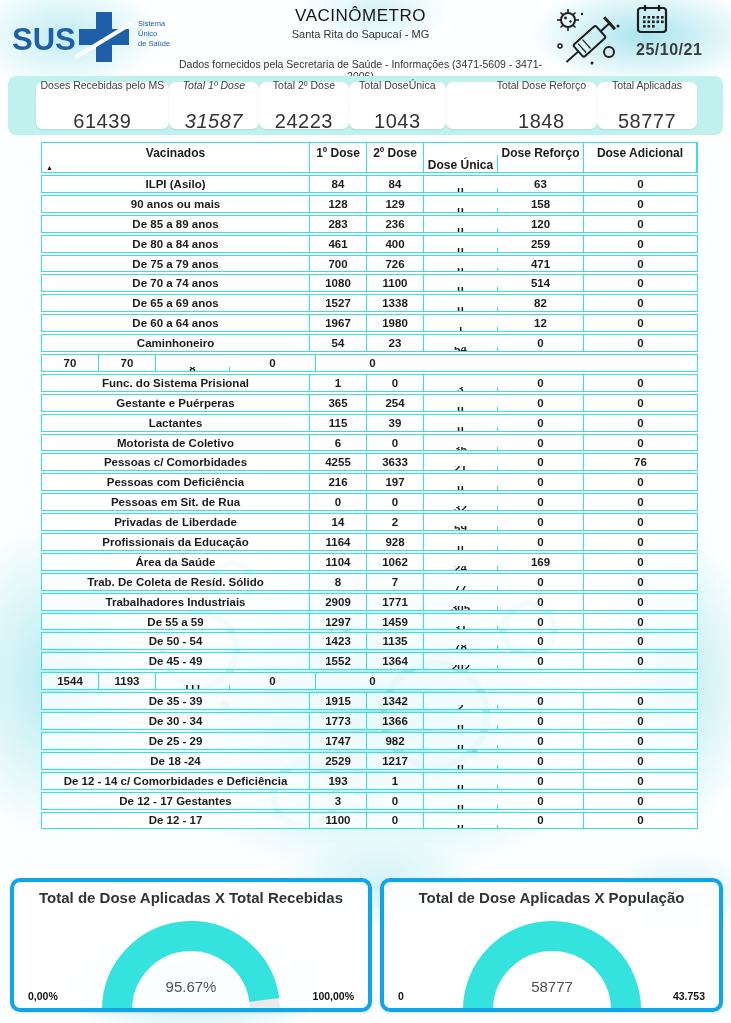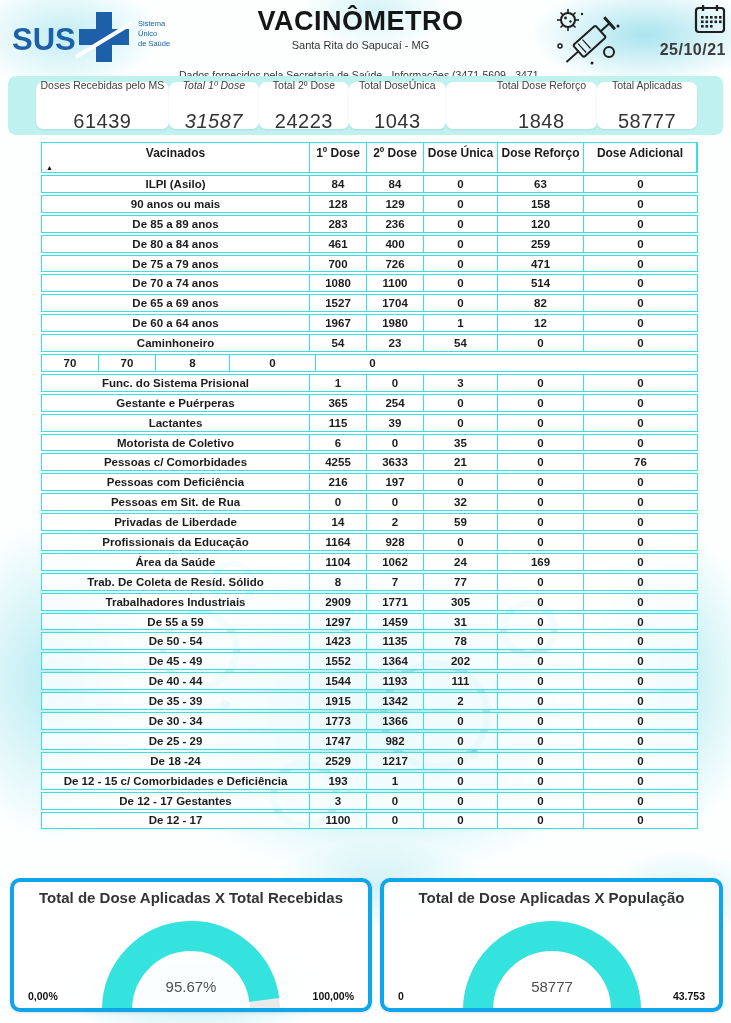"VACINÔMETRO" .title { font-size: 27px -> 17px; font-weight: bold -> normal }
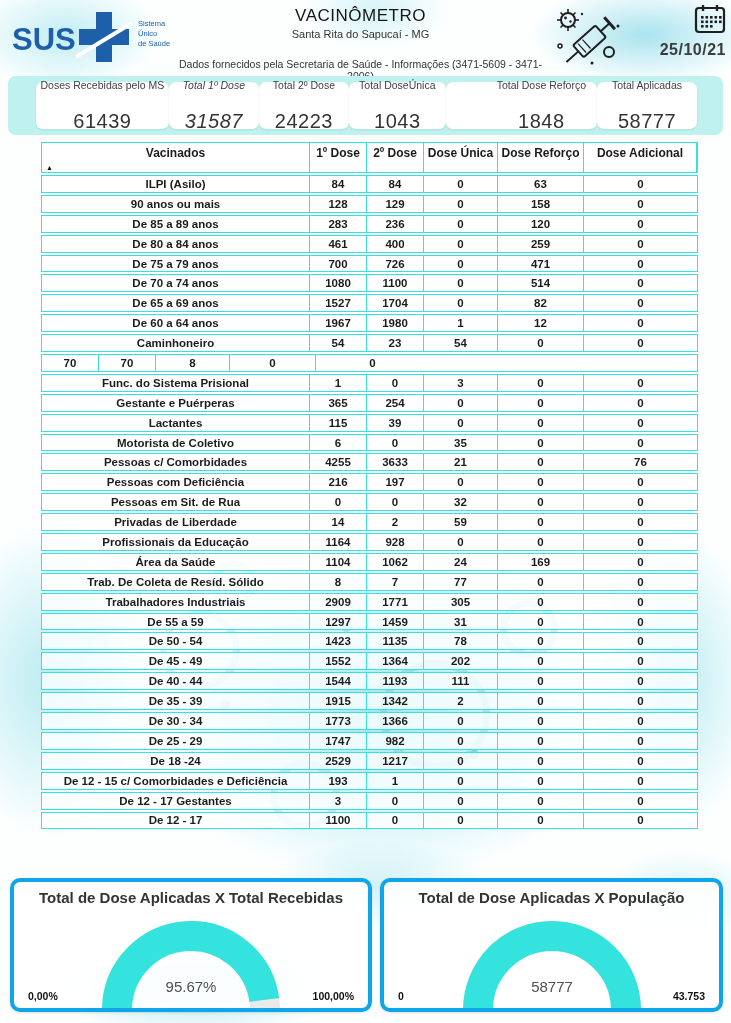"25/10/21" .cal-wrap { text-align: right -> left }
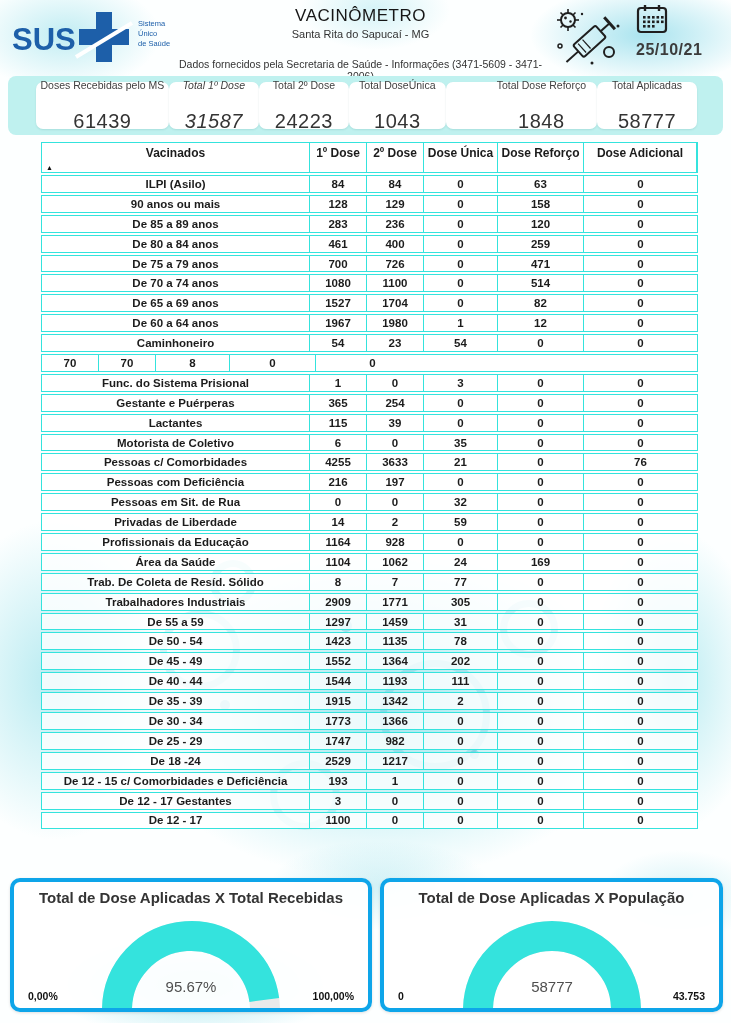"Dose Única" .col3 { margin-top: none -> 12px }
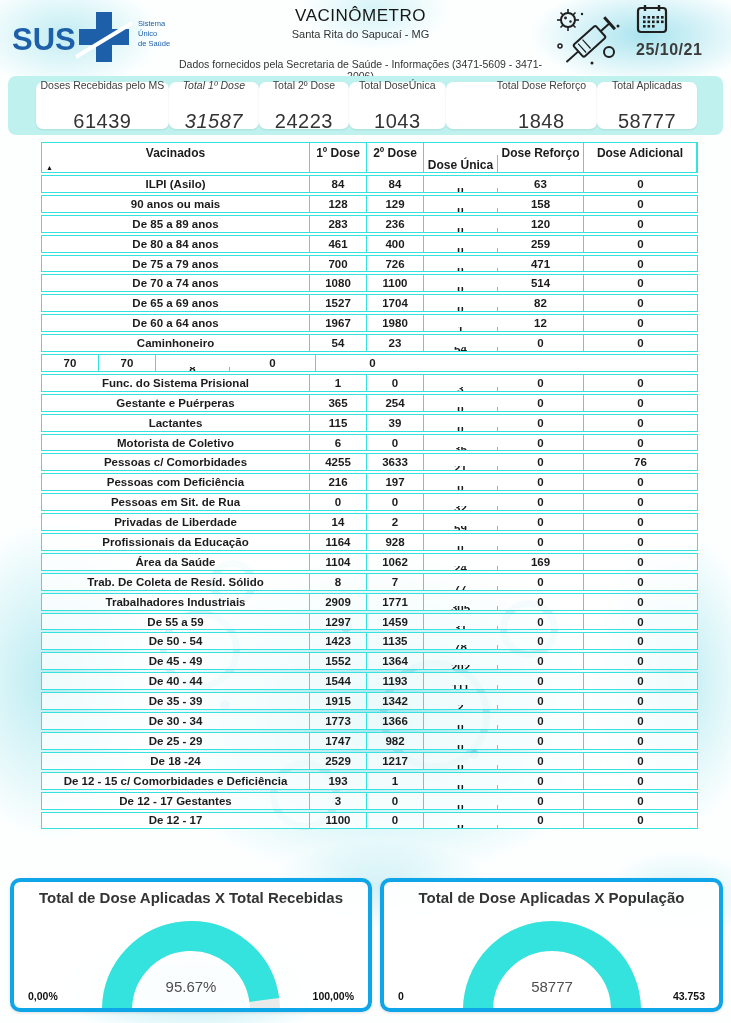"1704" div.cell { text: 1704 -> 1338 }
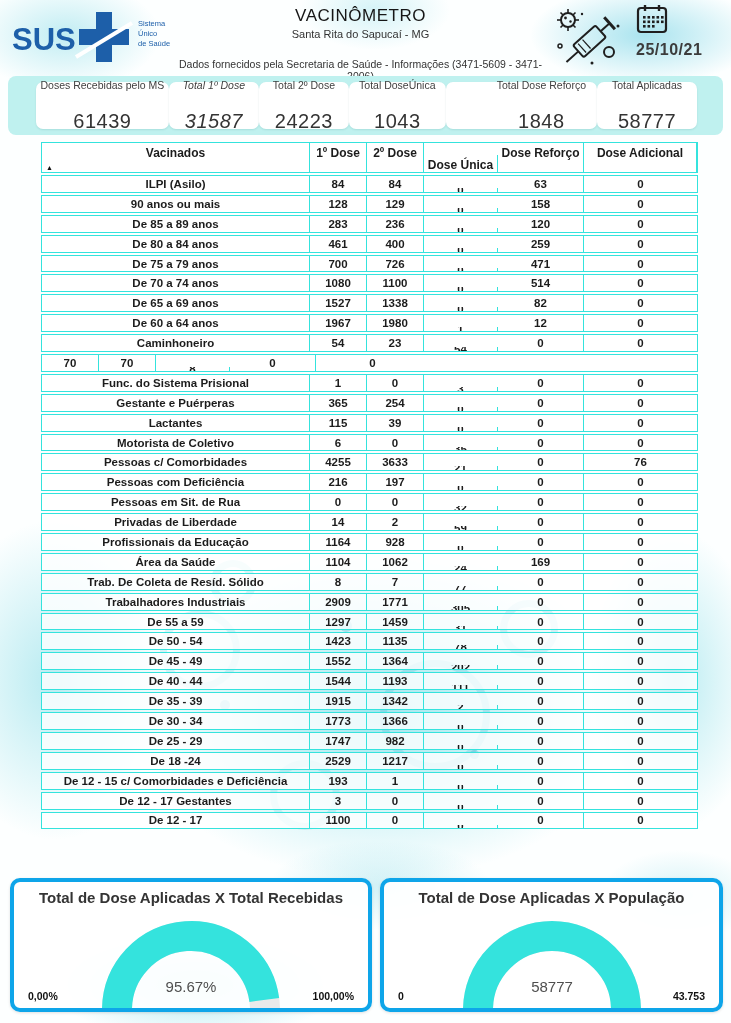"De 40 - 44" div.cell { html: <div>De 40 - 44</div> -> none }
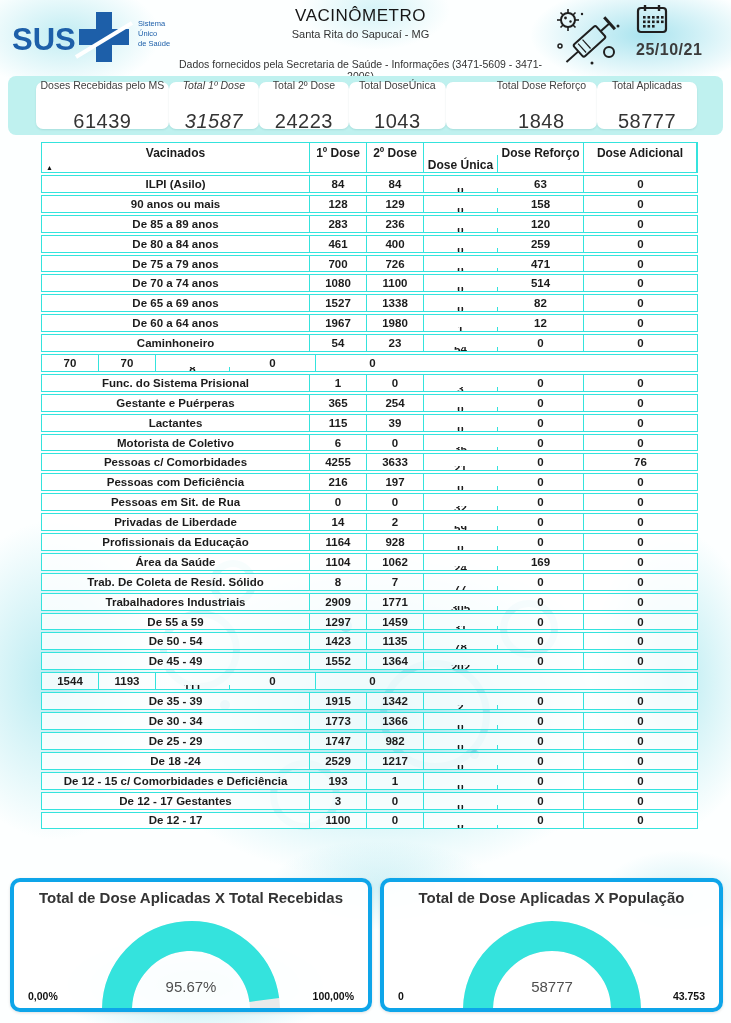"De 12 - 15 c/" div.cell { text: 15 -> 14 }
